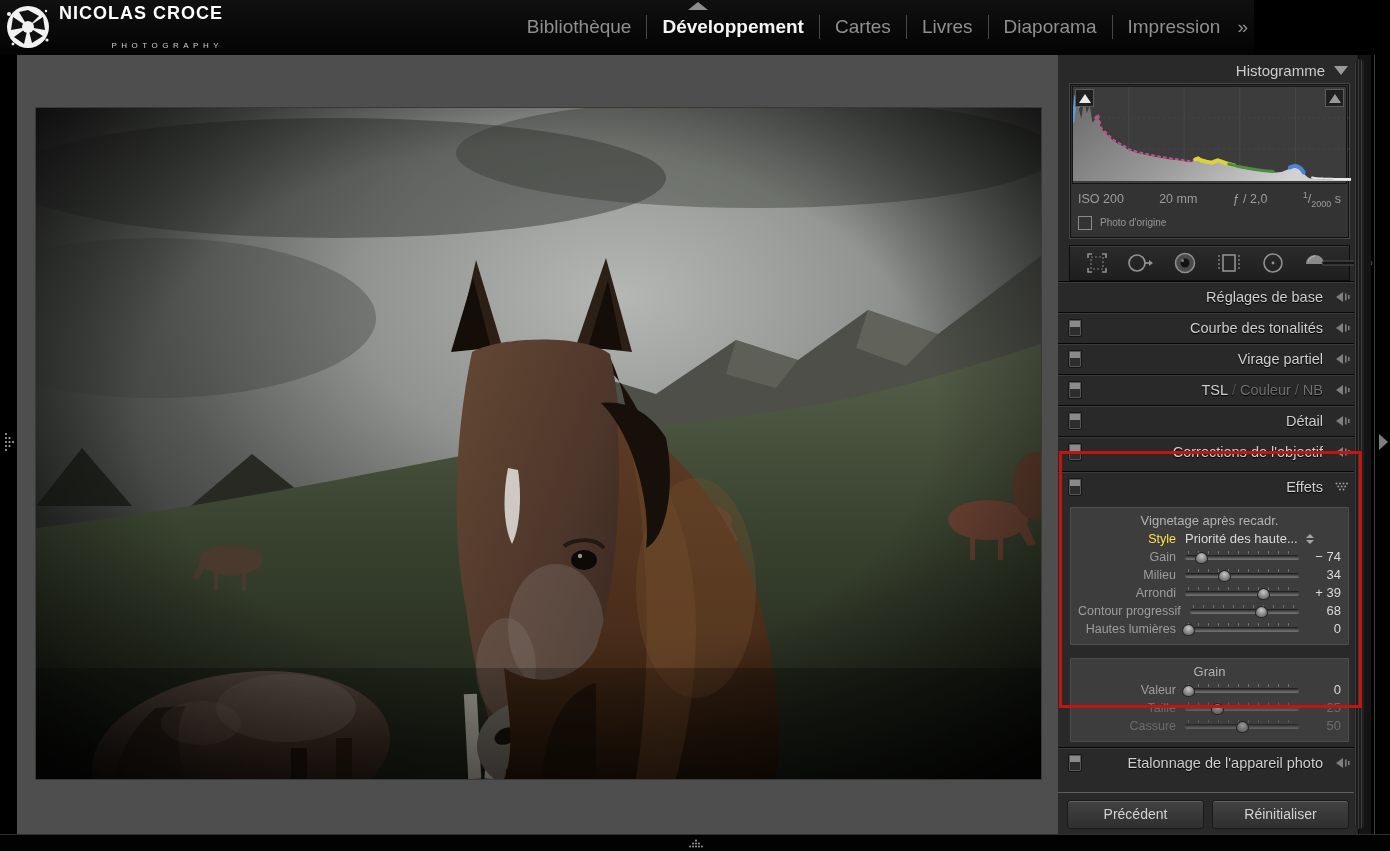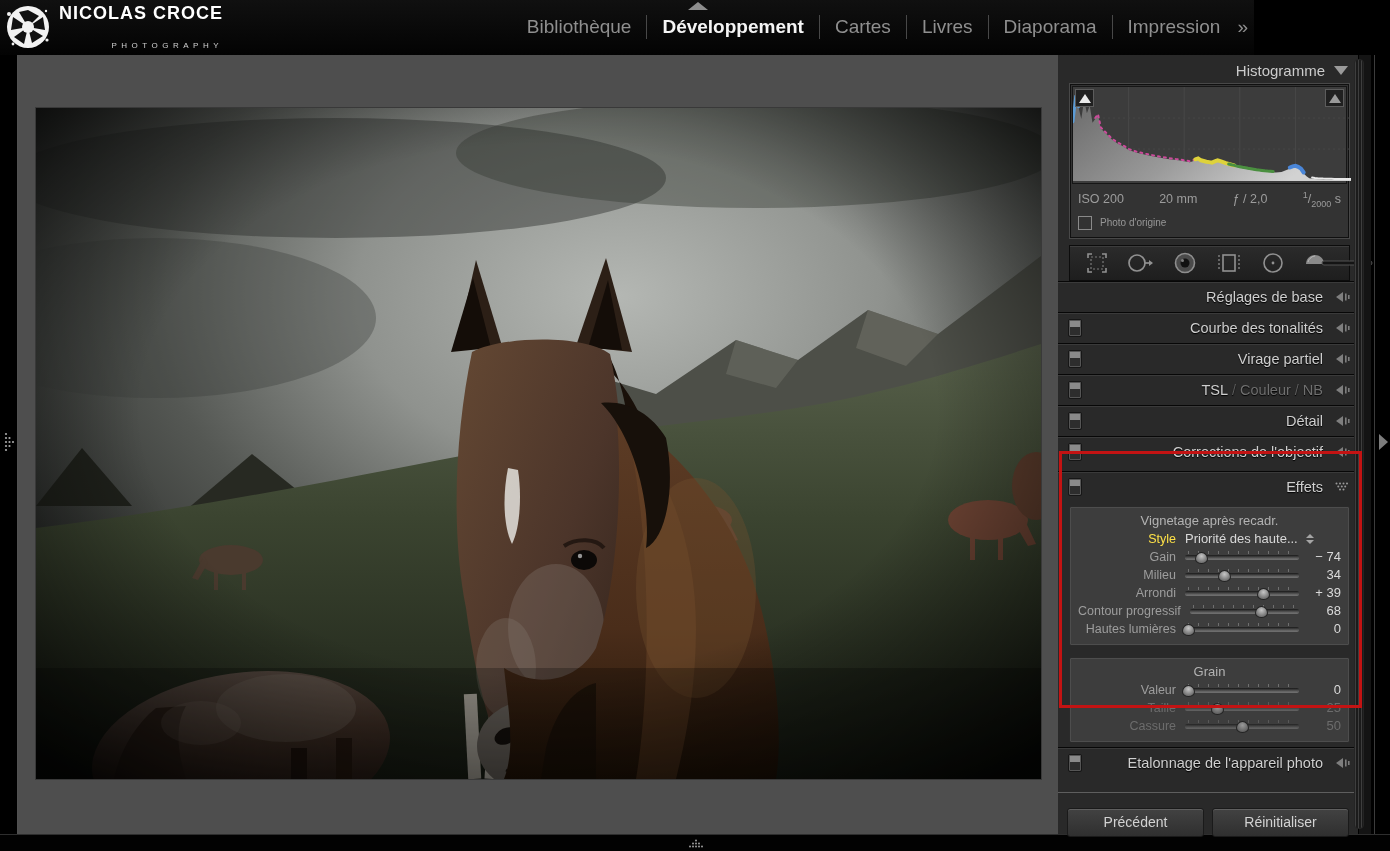"Précédent" .panel-footer { padding: 15px 9px 0 -> 7px 9px 0 }
